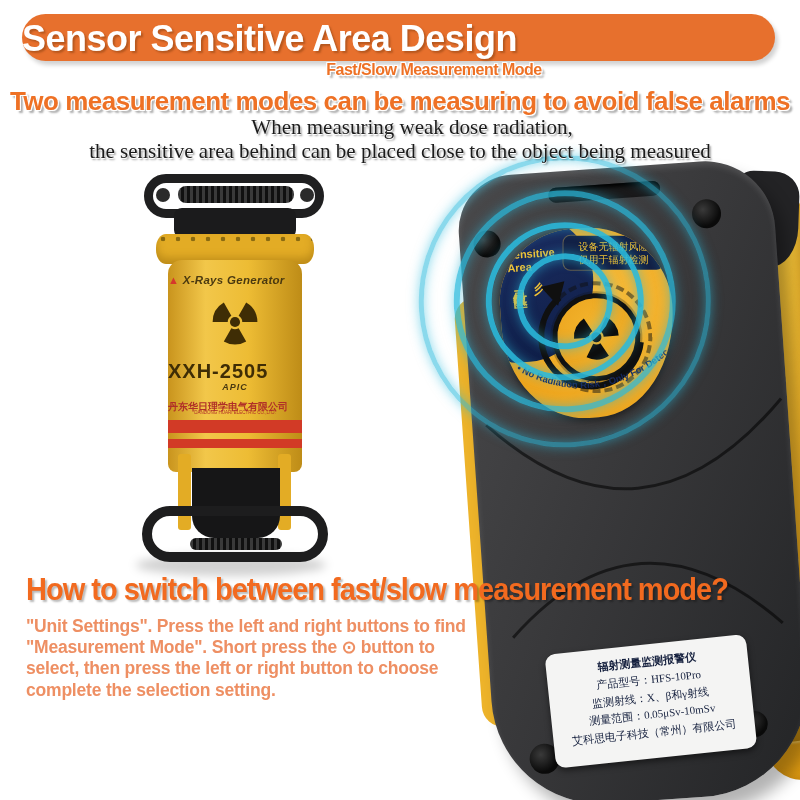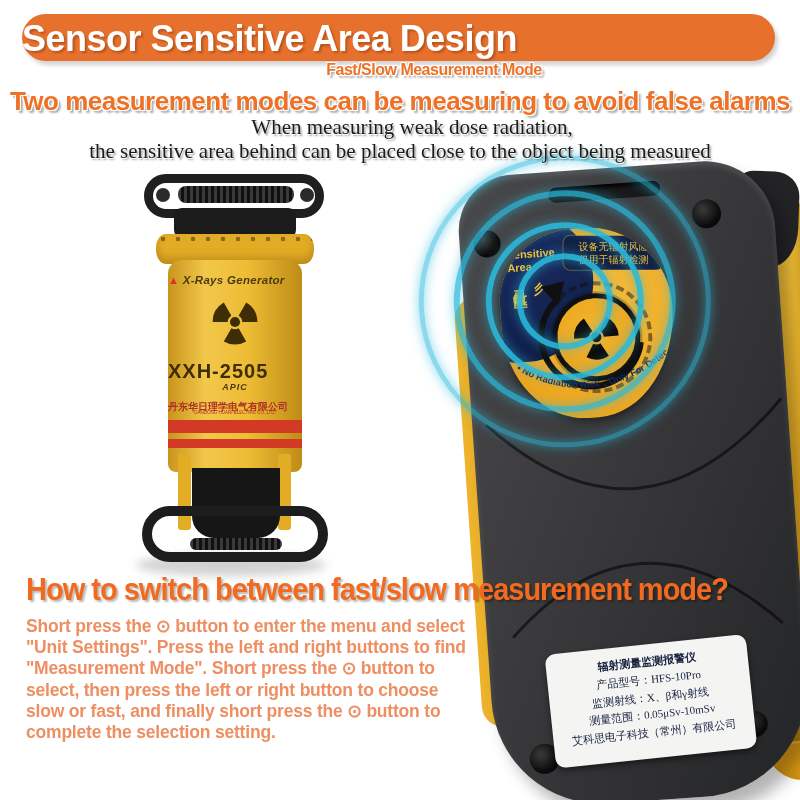"Short press the ⊙ button" div { html: <div>Short press the ⊙ button to enter the menu and select</div> -> none }
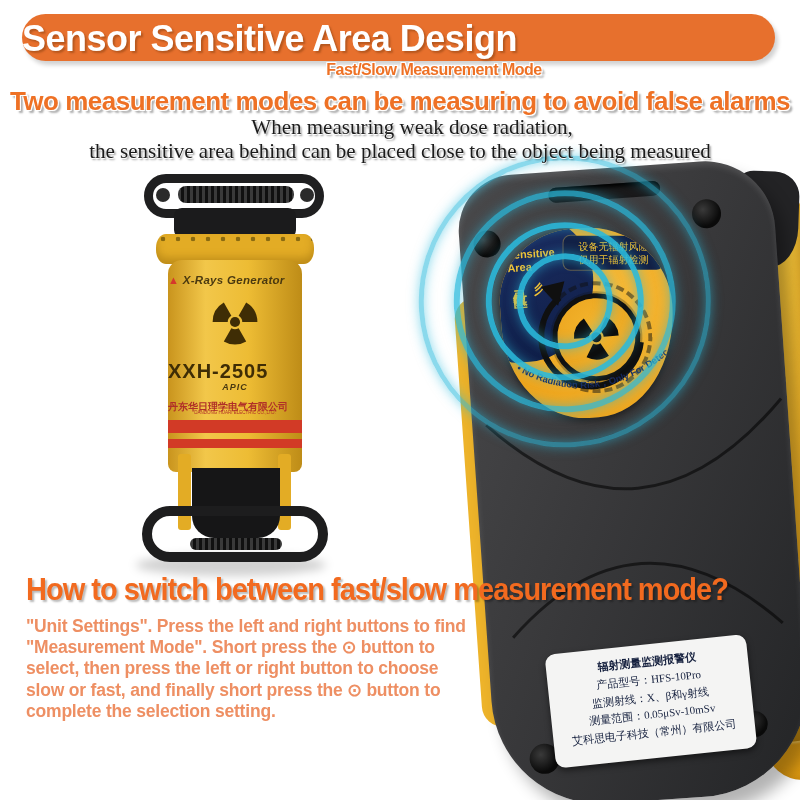"slow or fast, and finally" div { html: <div>slow or fast, and finally short press the ⊙ button to</div> -> none }
